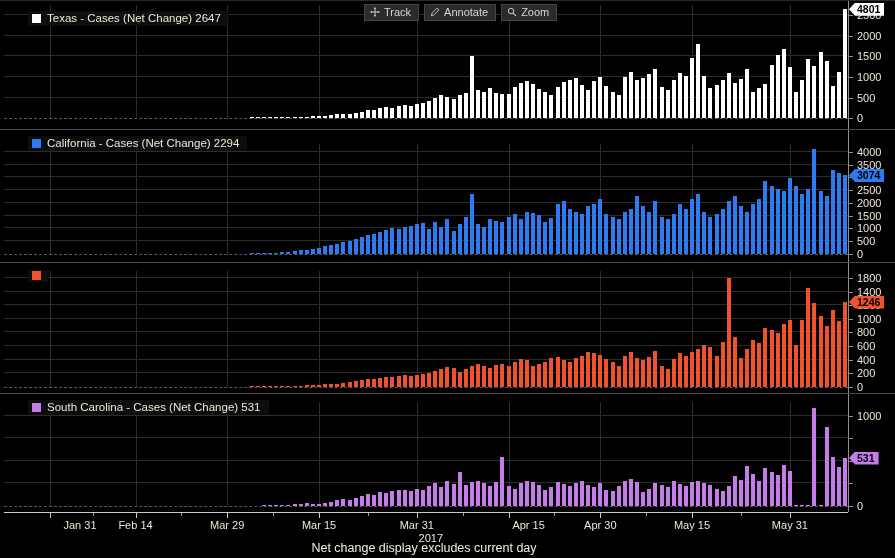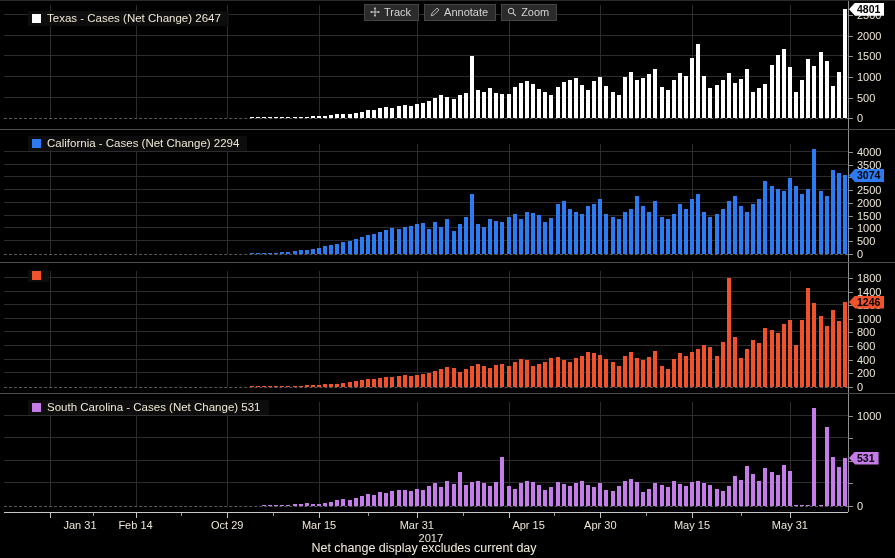"Oct 29" div.xlab { text: Oct -> Mar }
